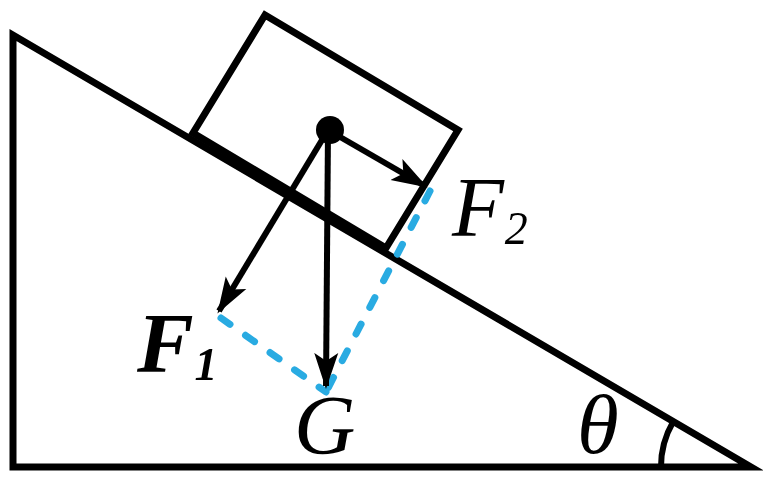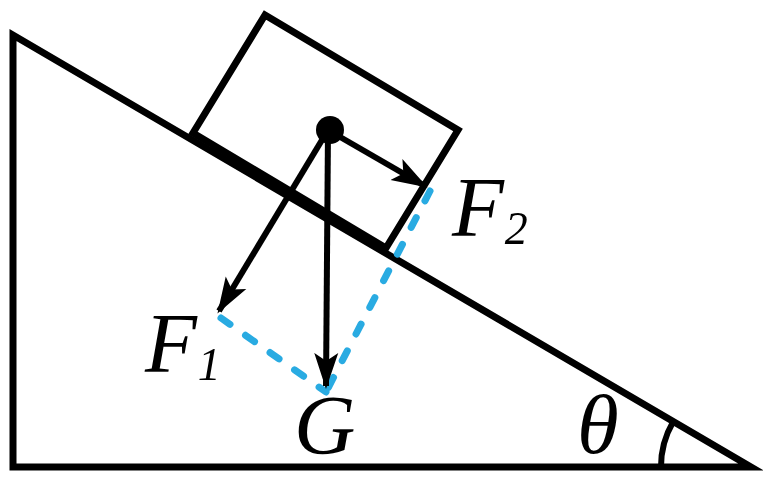"F1" div.lbl { font-weight: none -> bold; left: 145px -> 137px }
